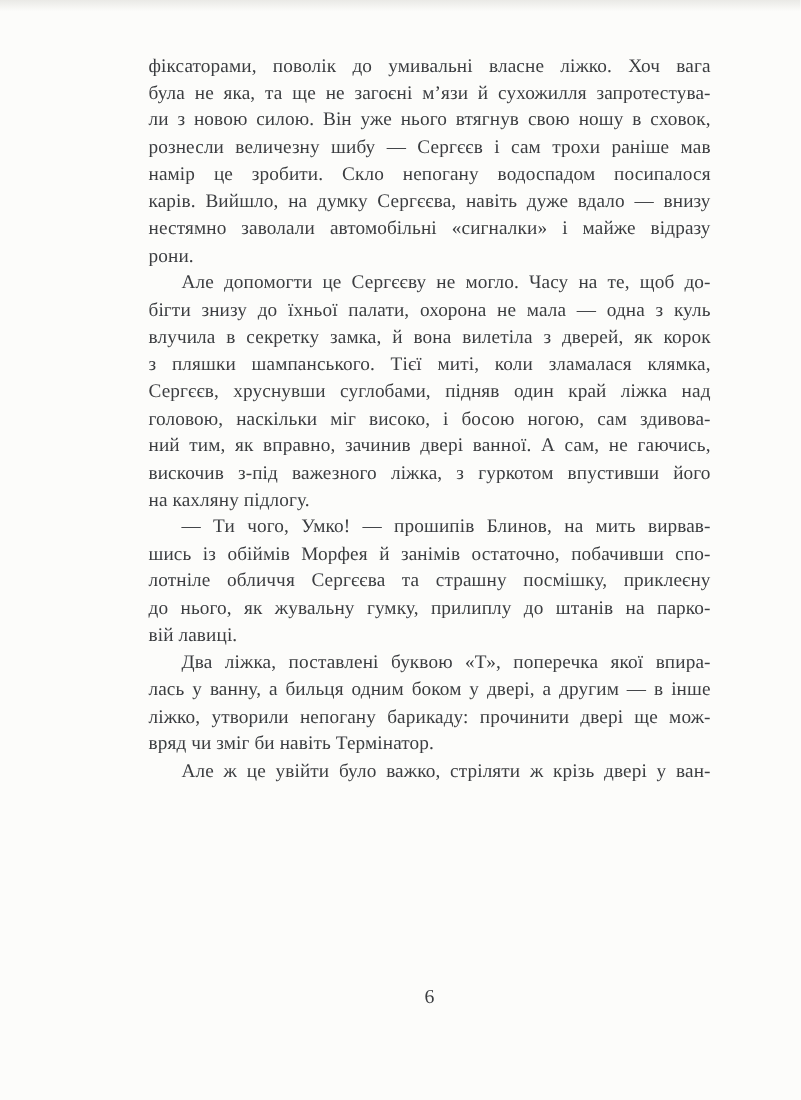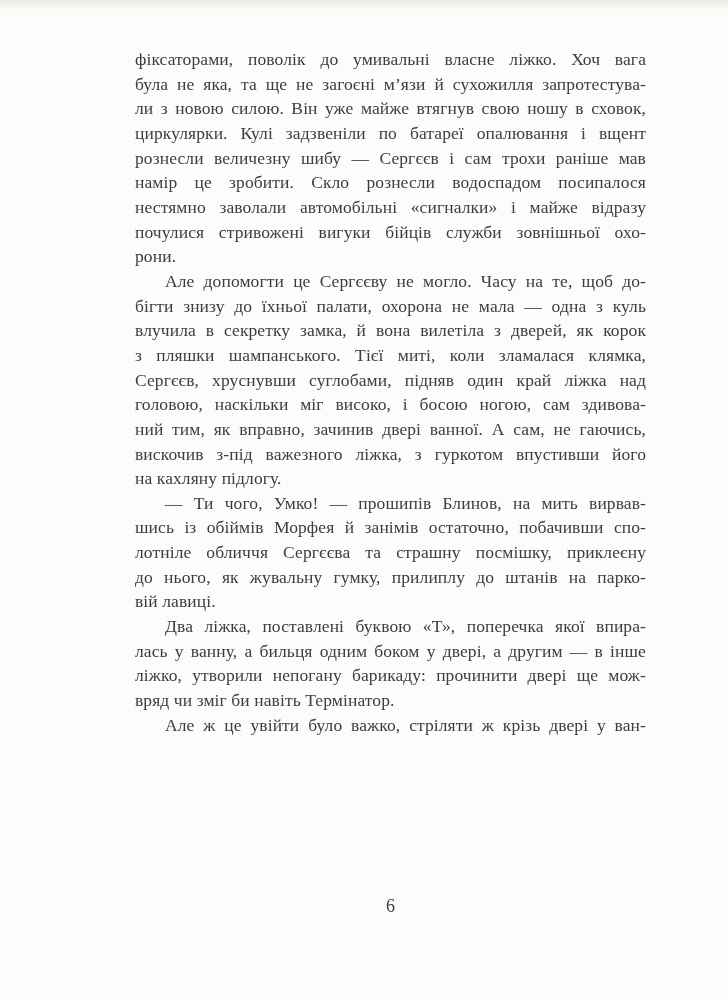"ли з новою силою. Він" div.line { text: майже -> нього }
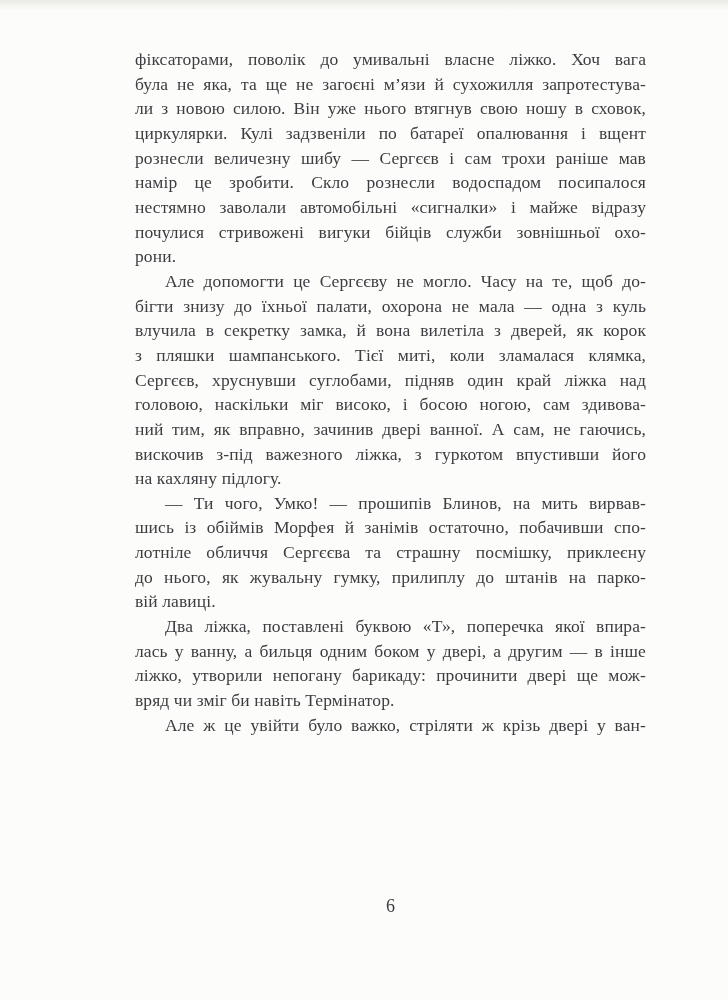"циркулярки. Кулі задзвеніли по батареї" div.line { html: <div>циркулярки. Кулі задзвеніли по батареї опалювання і вщент</div> -> none }
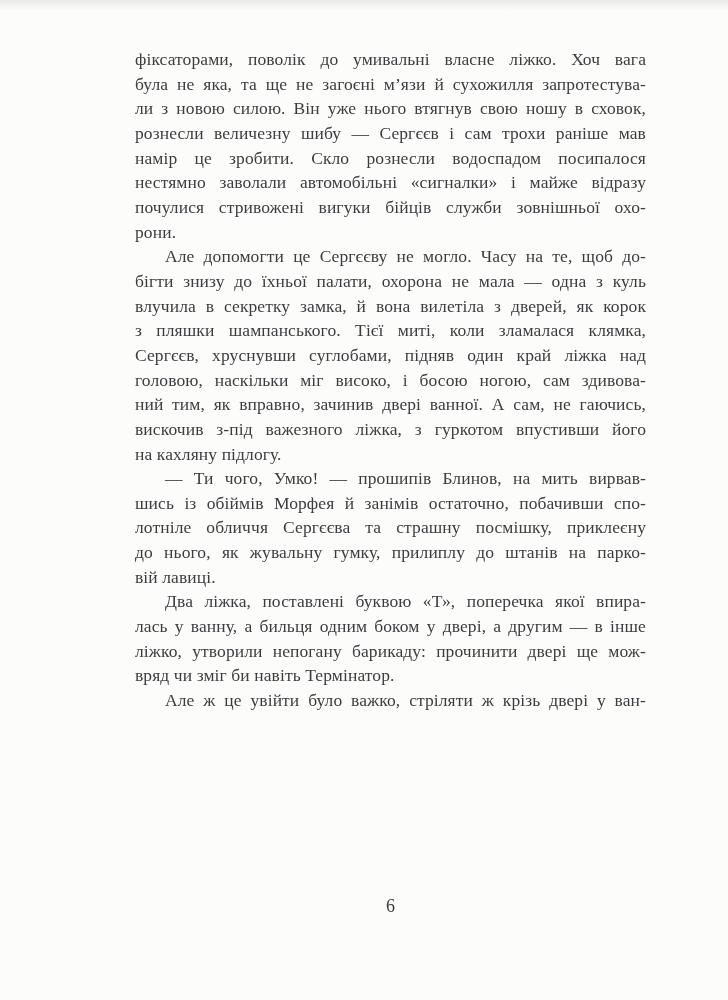"намір це зробити. Скло рознесли" div.line { text: рознесли -> непогану }
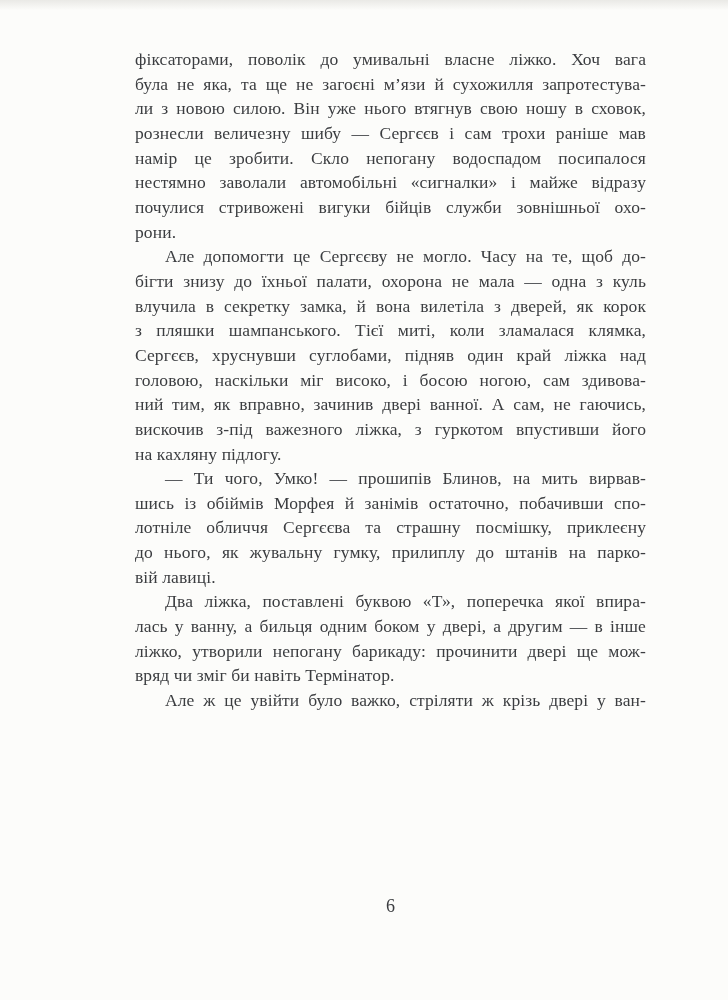"карів. Вийшло, на думку Сергєєва," div.line { html: none -> <div>карів. Вийшло, на думку Сергєєва, навіть дуже вдало — внизу</div> }
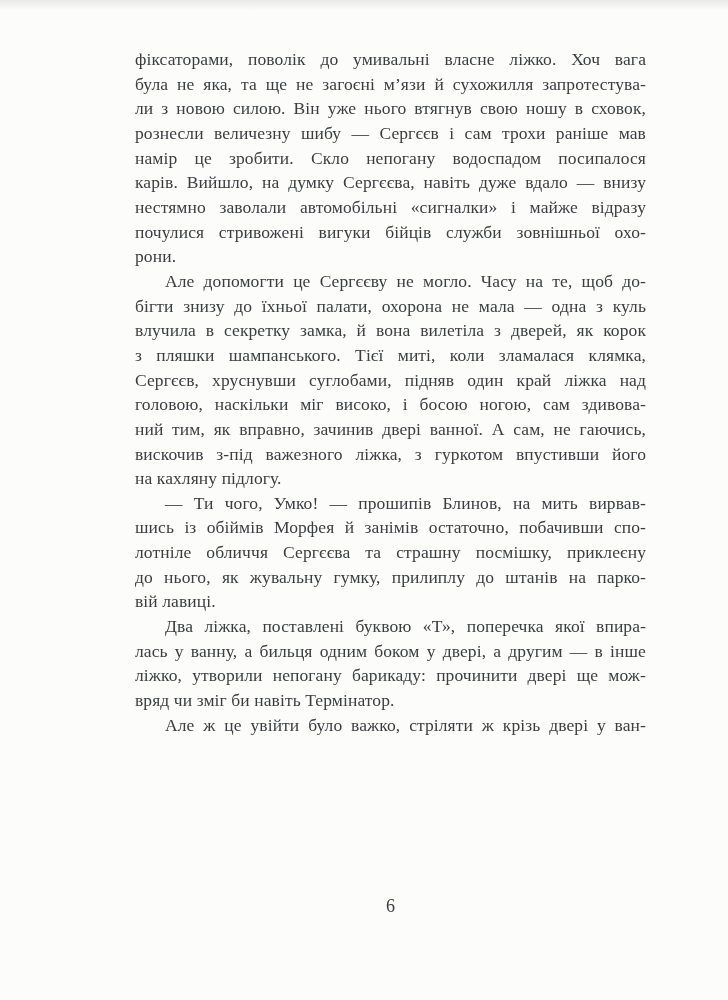"почулися стривожені вигуки бійців служби" div.line { html: <div>почулися стривожені вигуки бійців служби зовнішньої охо-</div> -> none }
